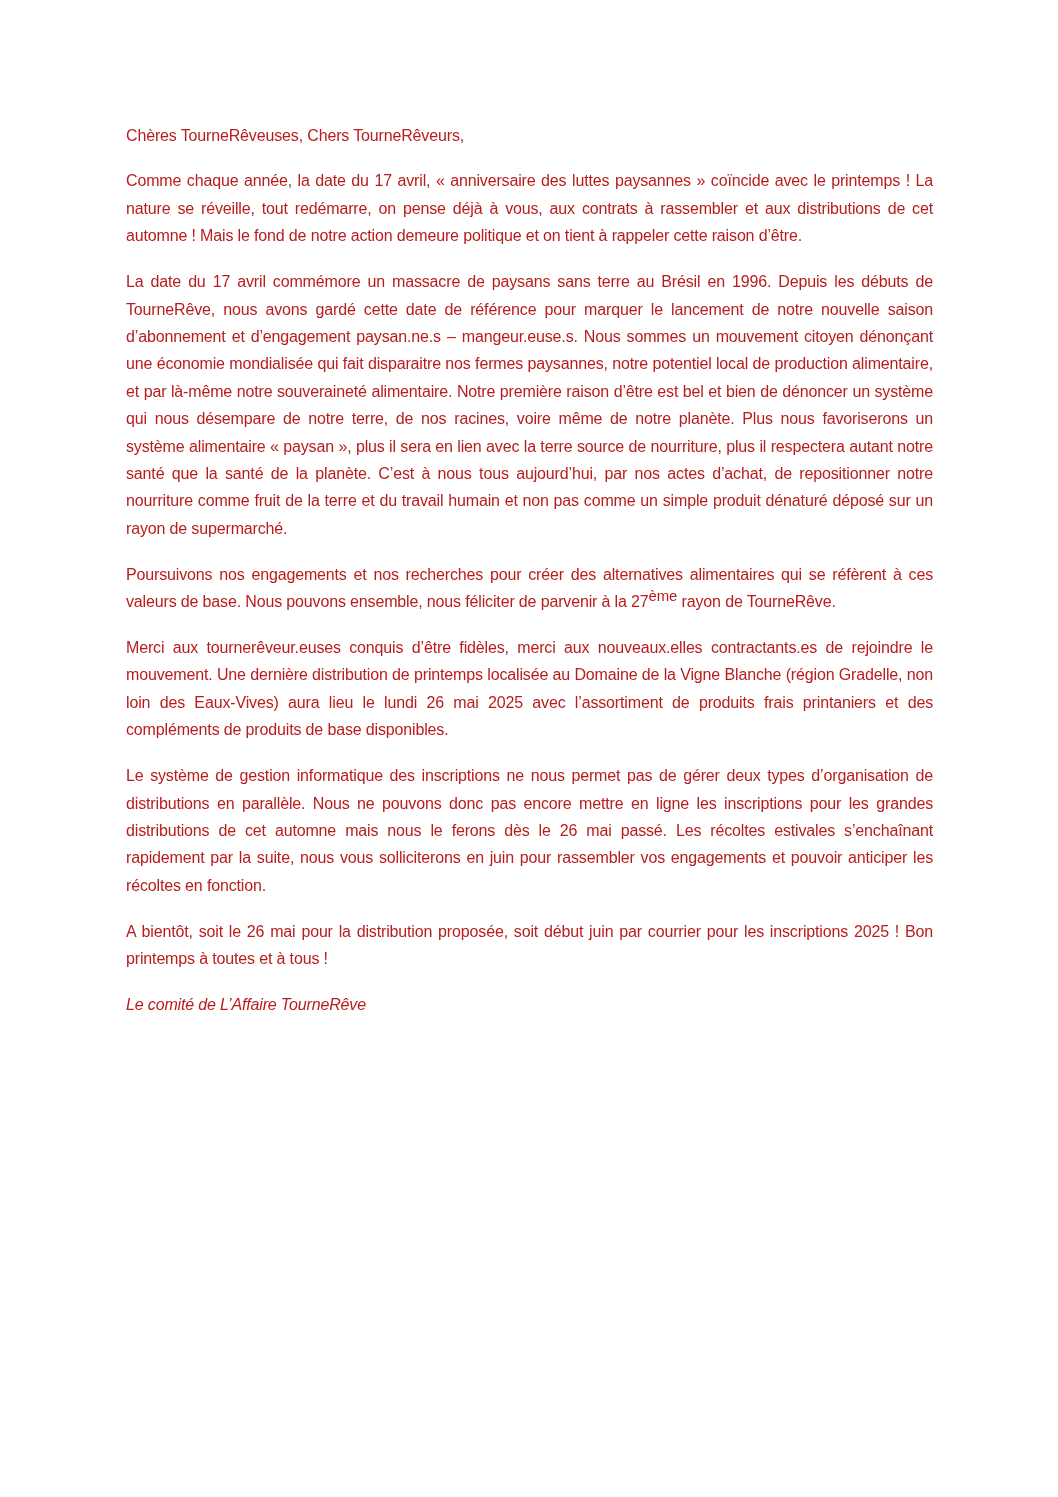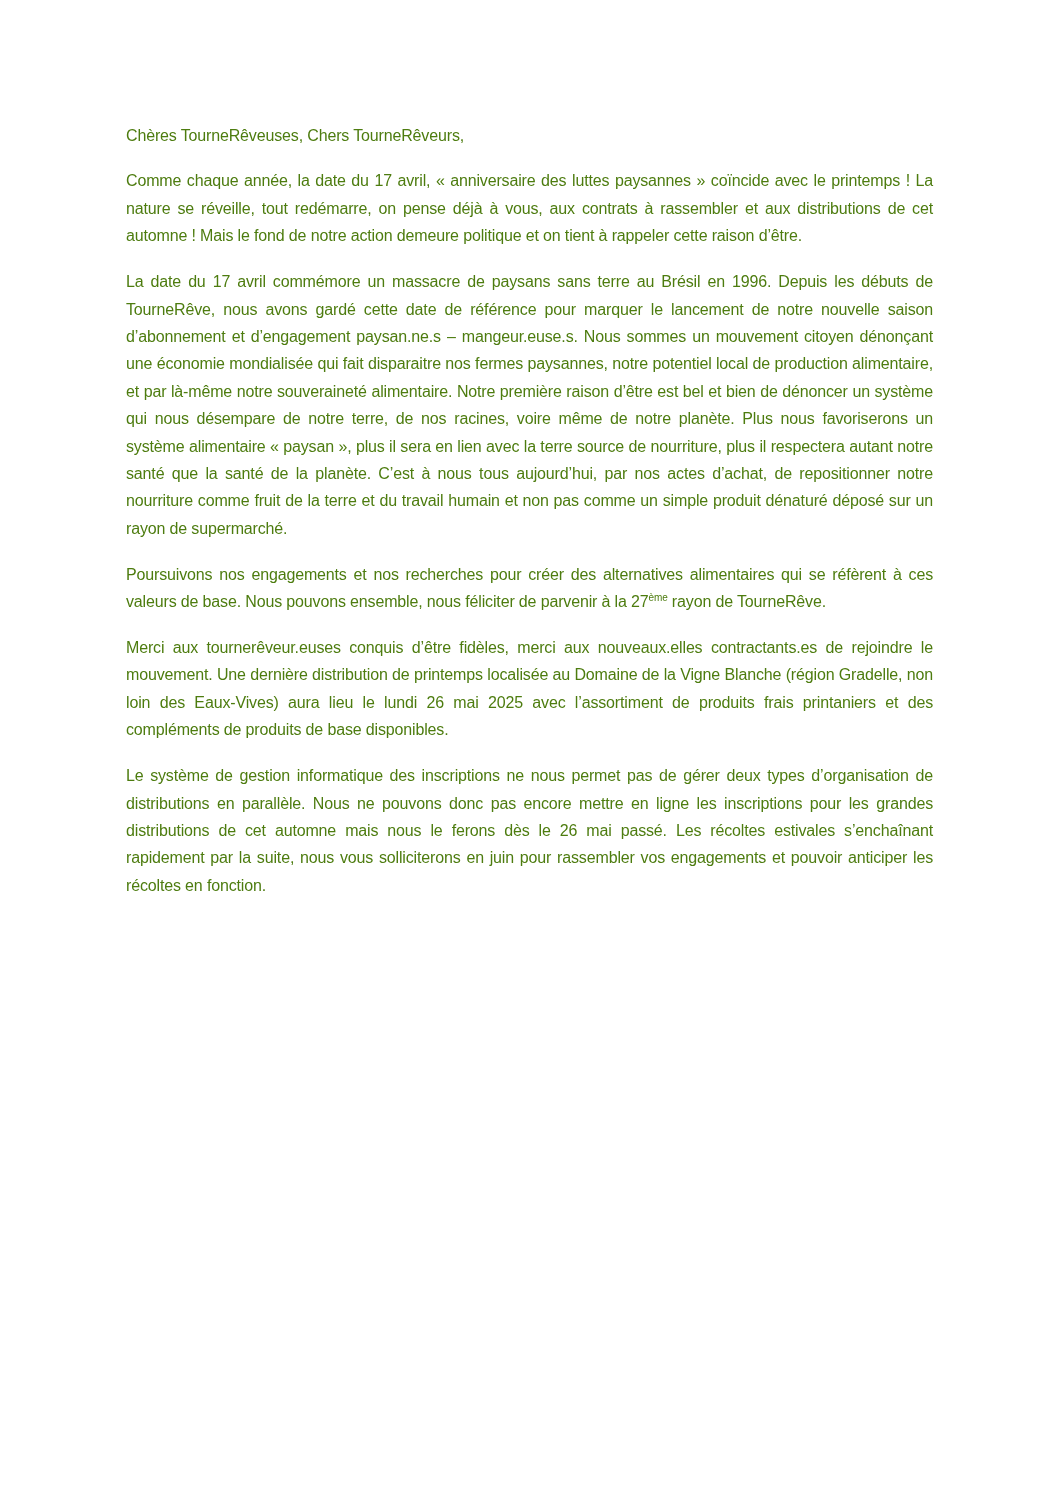"Chères TourneRêveuses, Chers" .page { color: #4d7c0f -> #b91c1c }
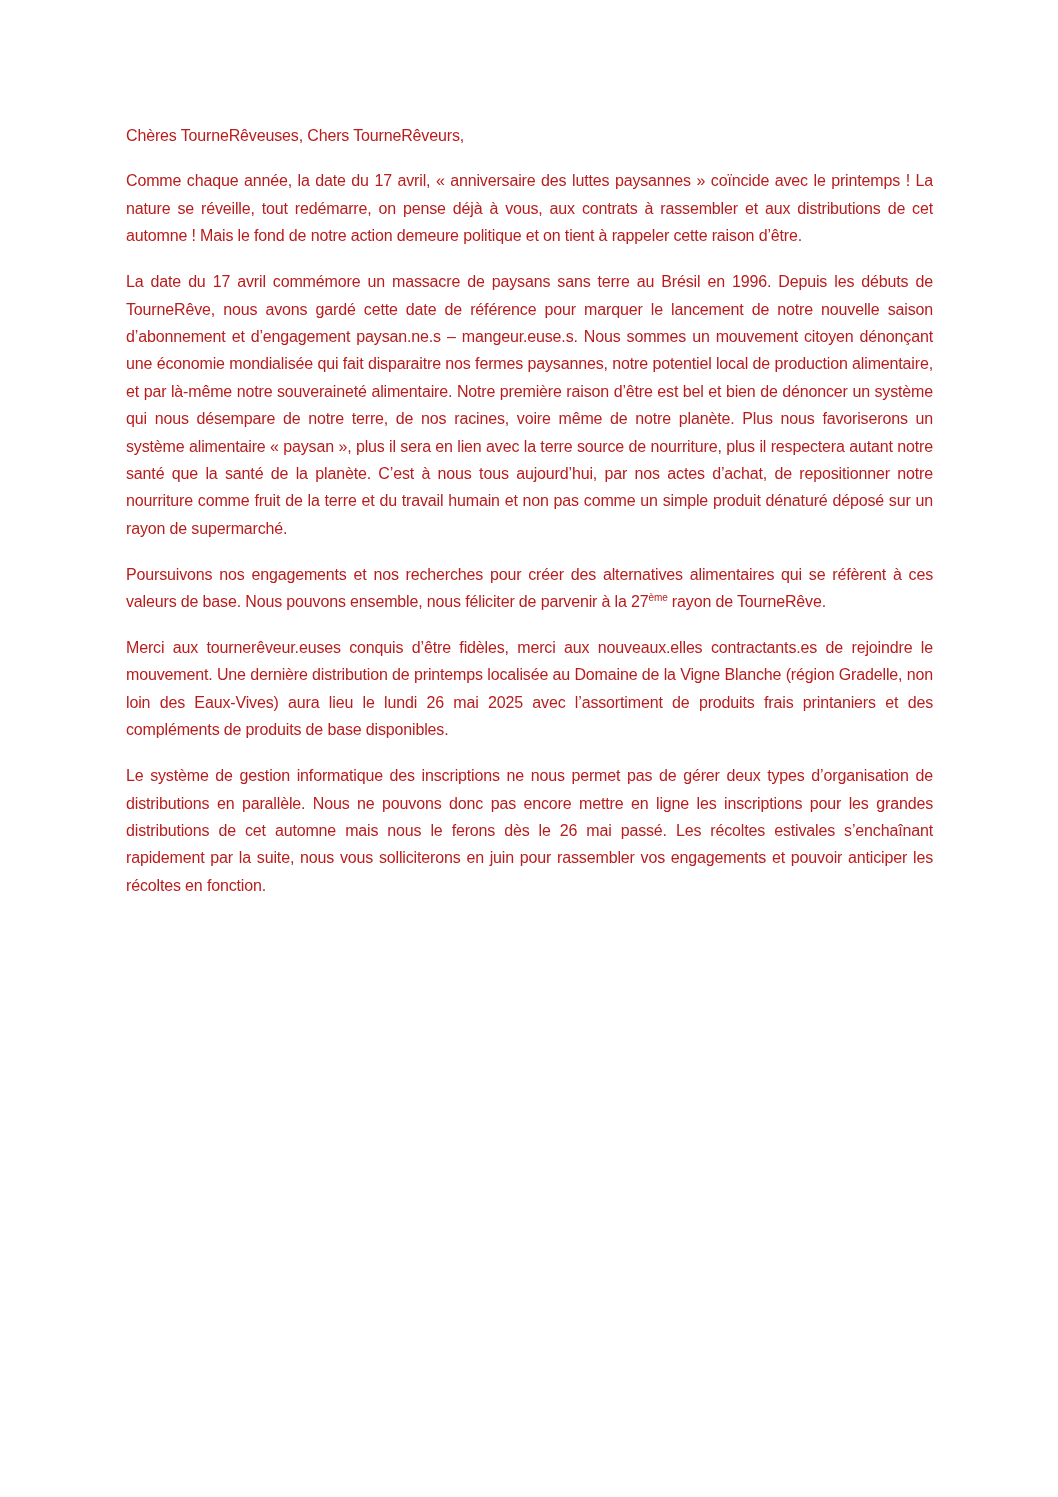"ème" sup { font-size: 10px -> 15px }
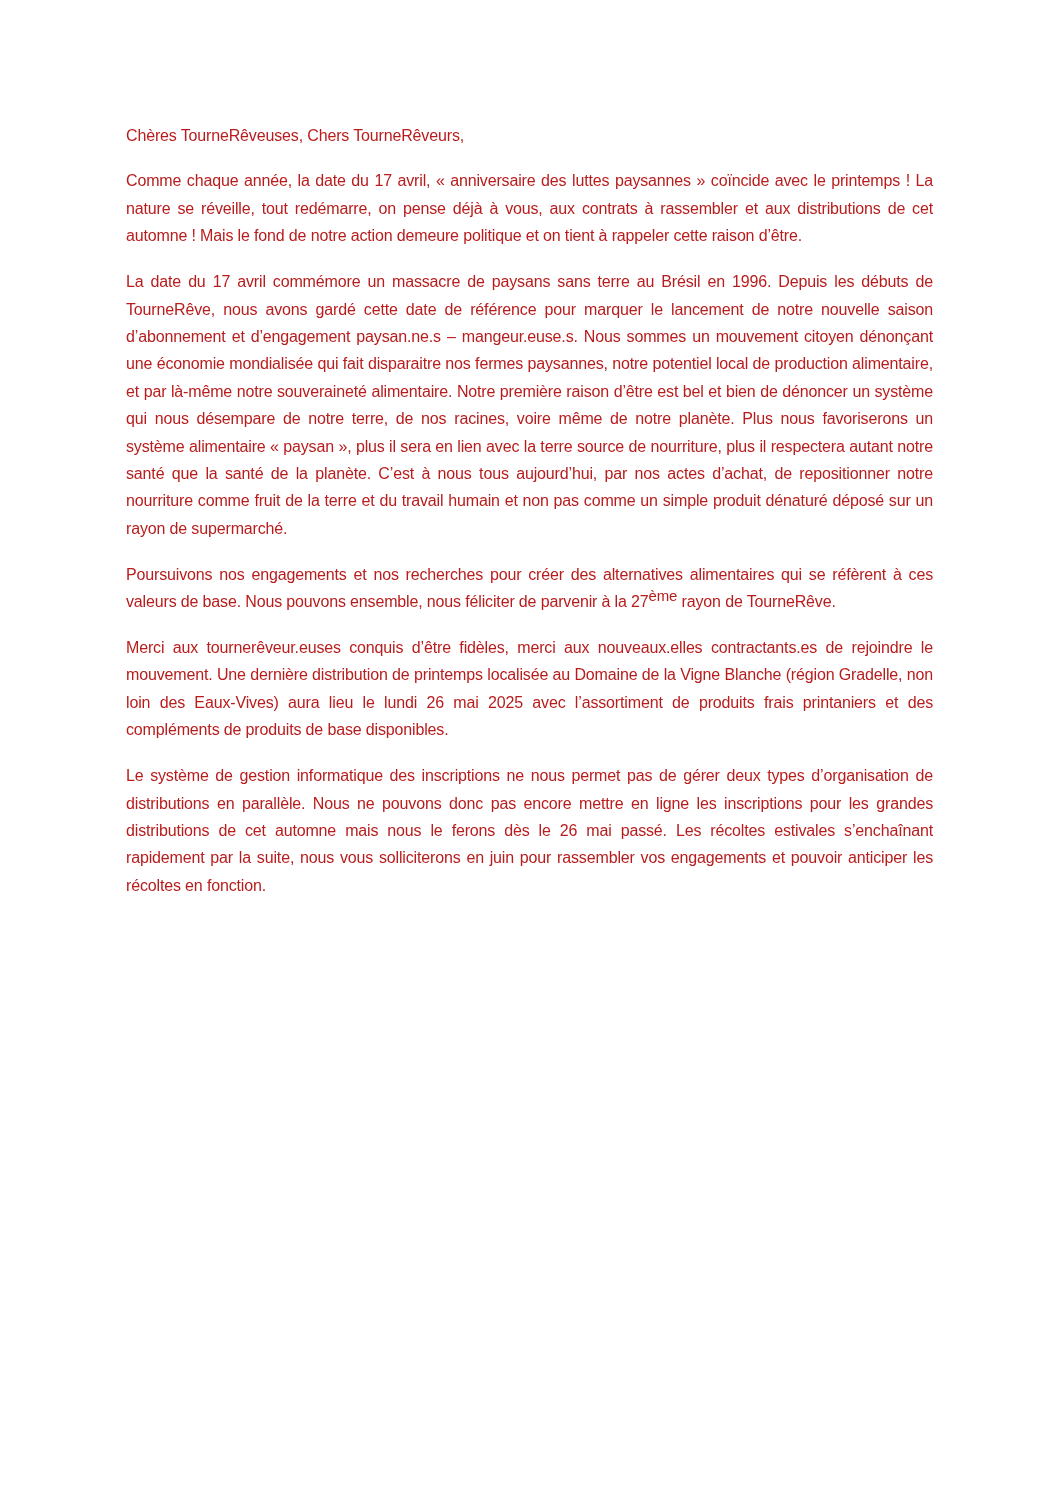"A bientôt, soit le 26" p { html: none -> <p>A bientôt, soit le 26 mai pour la distribution proposée, soit début juin par courrier pour les inscriptions 2025 ! Bon printemps à toutes et à tous !</p> }
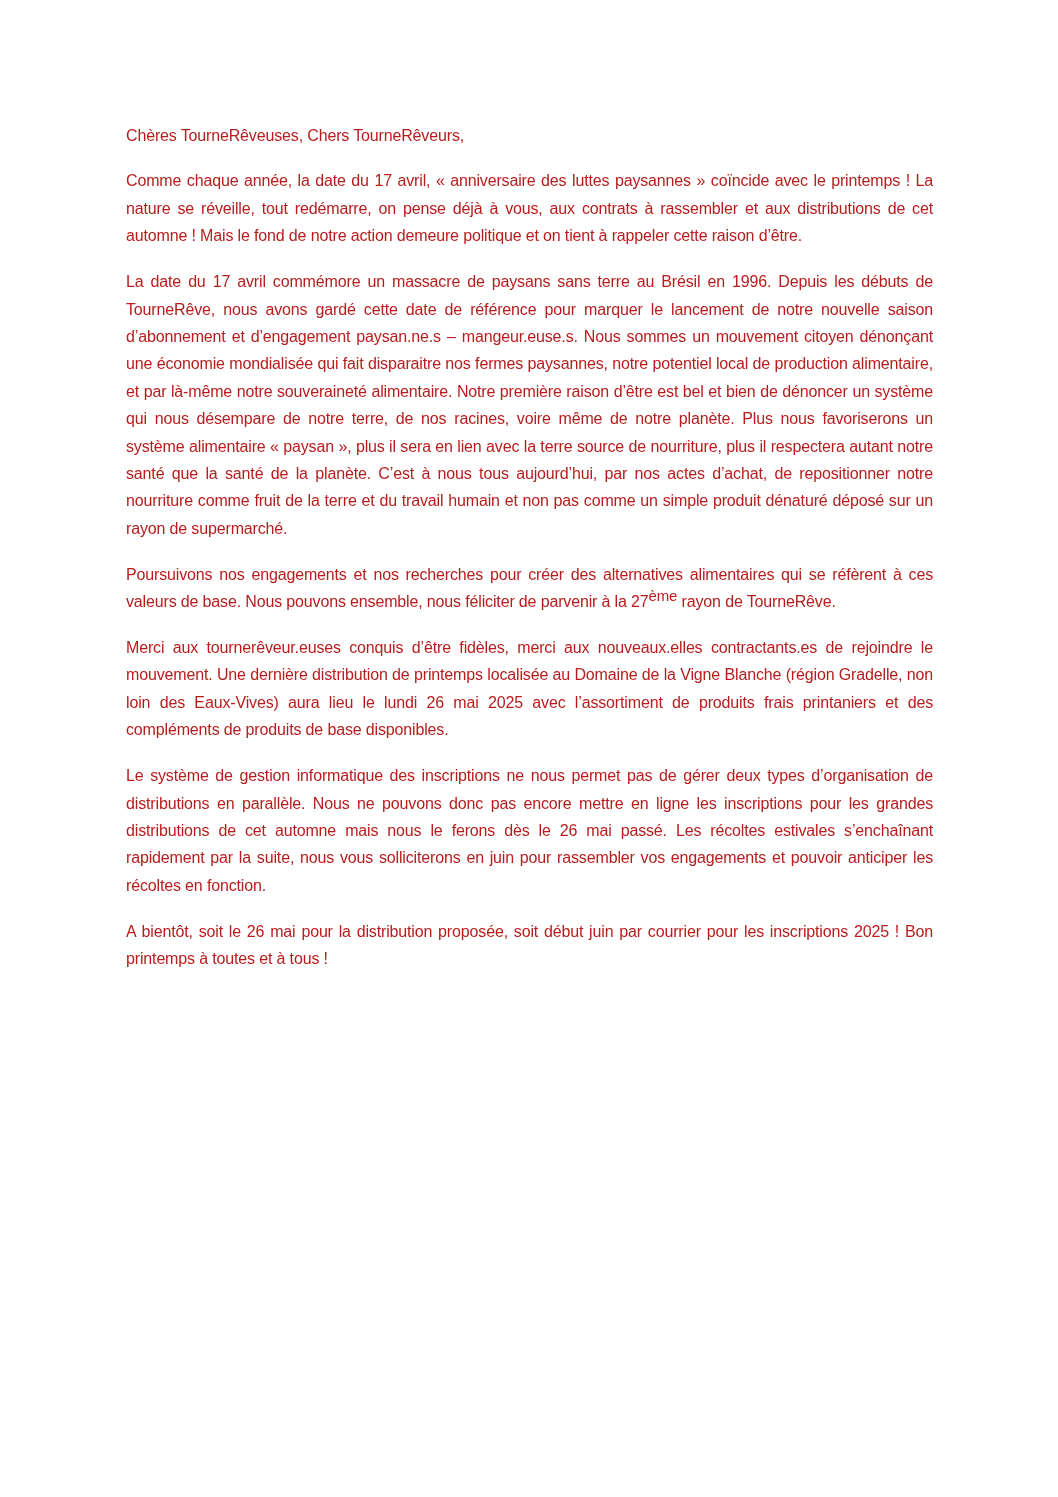"Le comité de L’Affaire TourneRêve" p.signature { html: none -> <p>Le comité de L’Affaire TourneRêve</p> }
